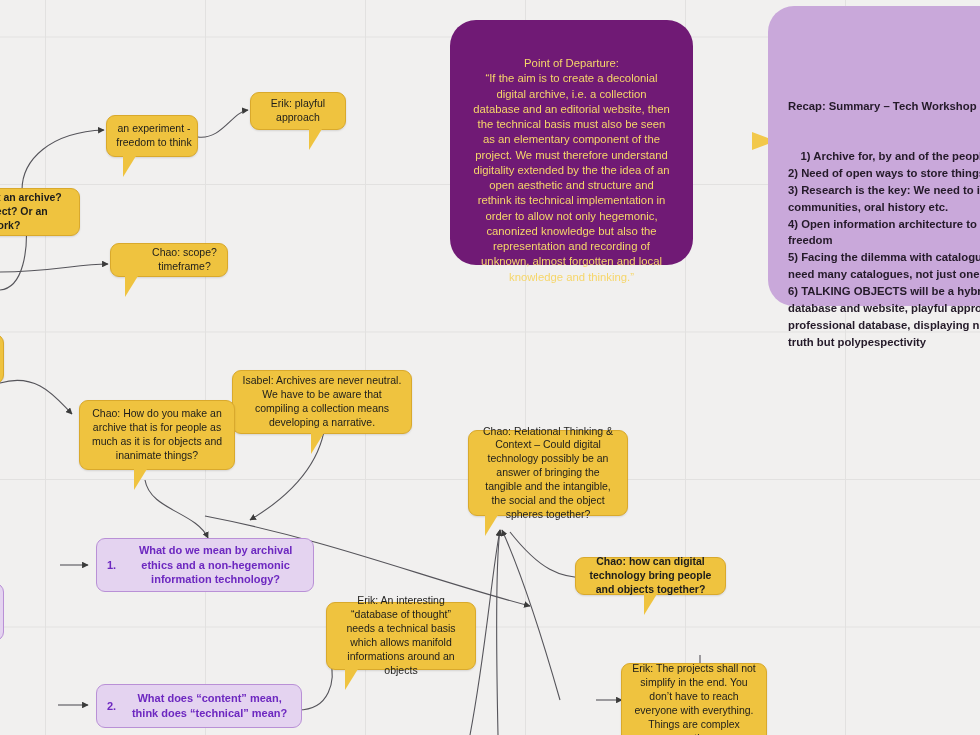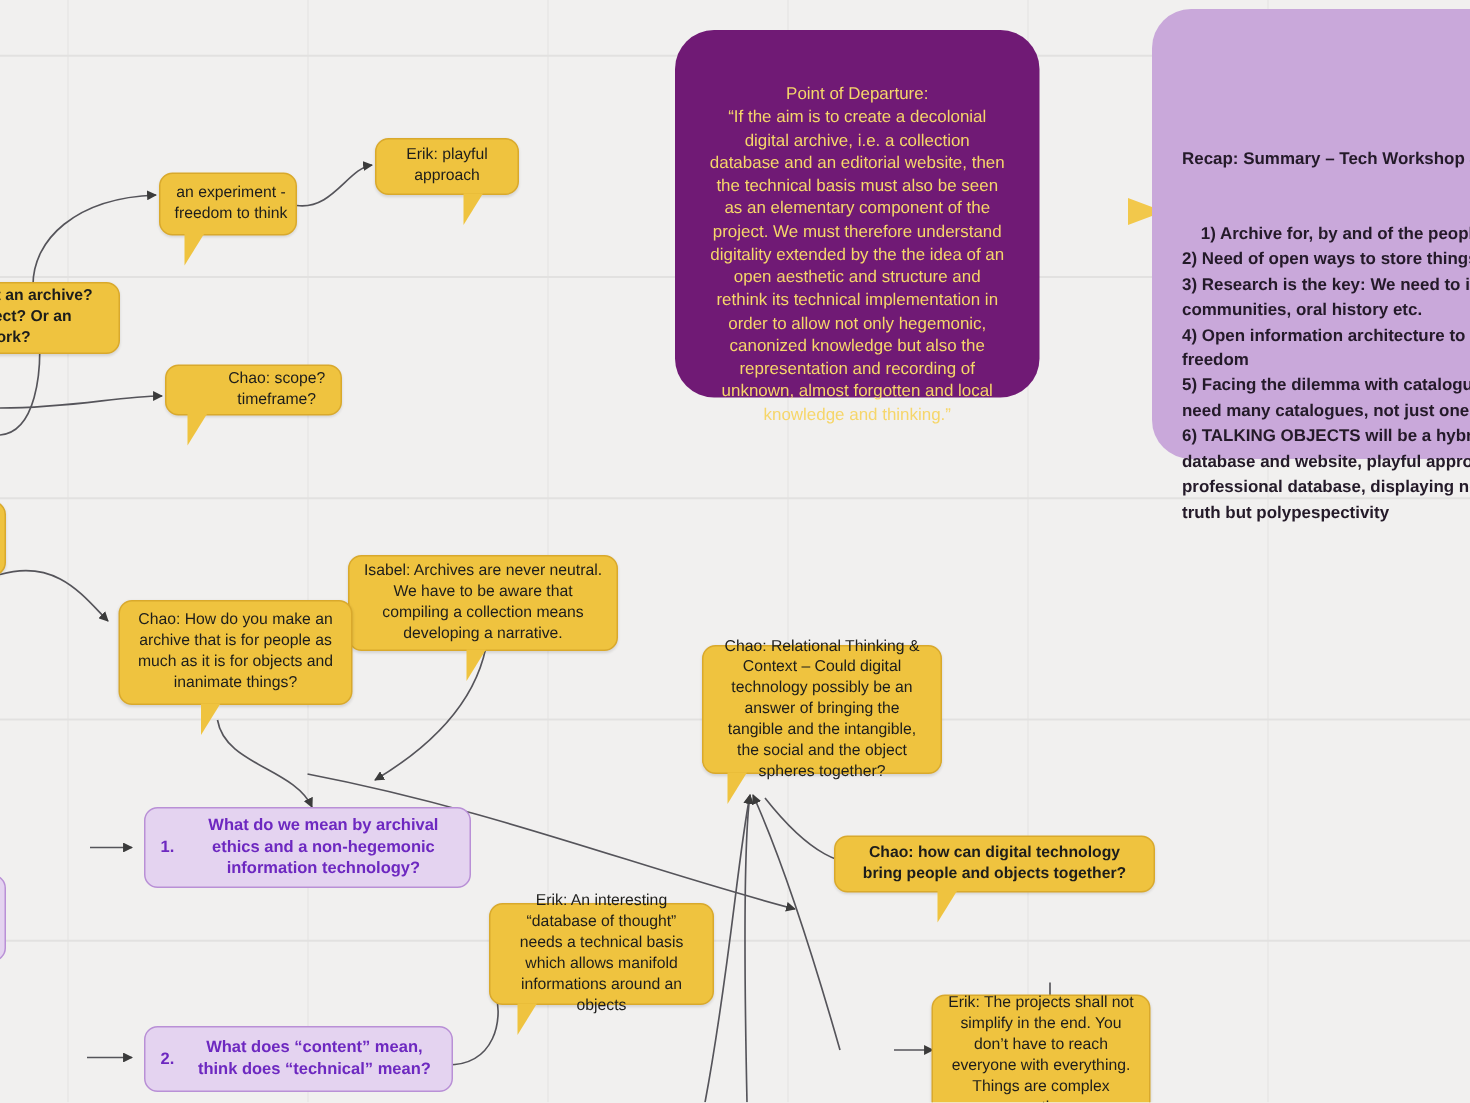"Chao: how can digital technology" div.node { left: 556px -> 575px; width: 214px -> 151px }
